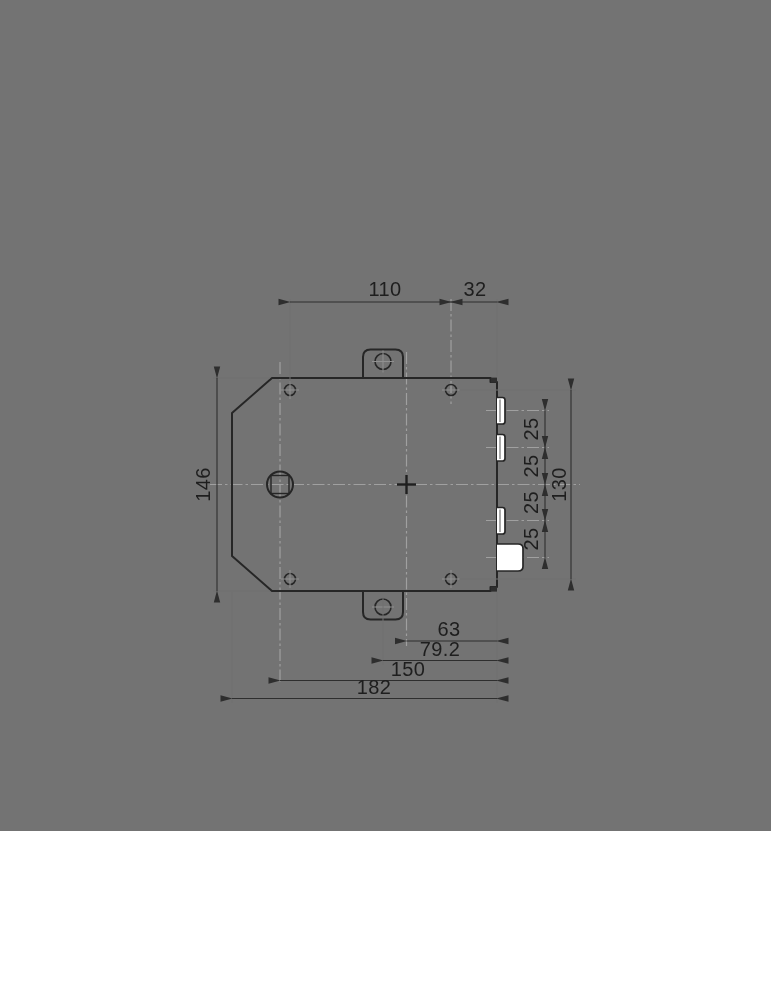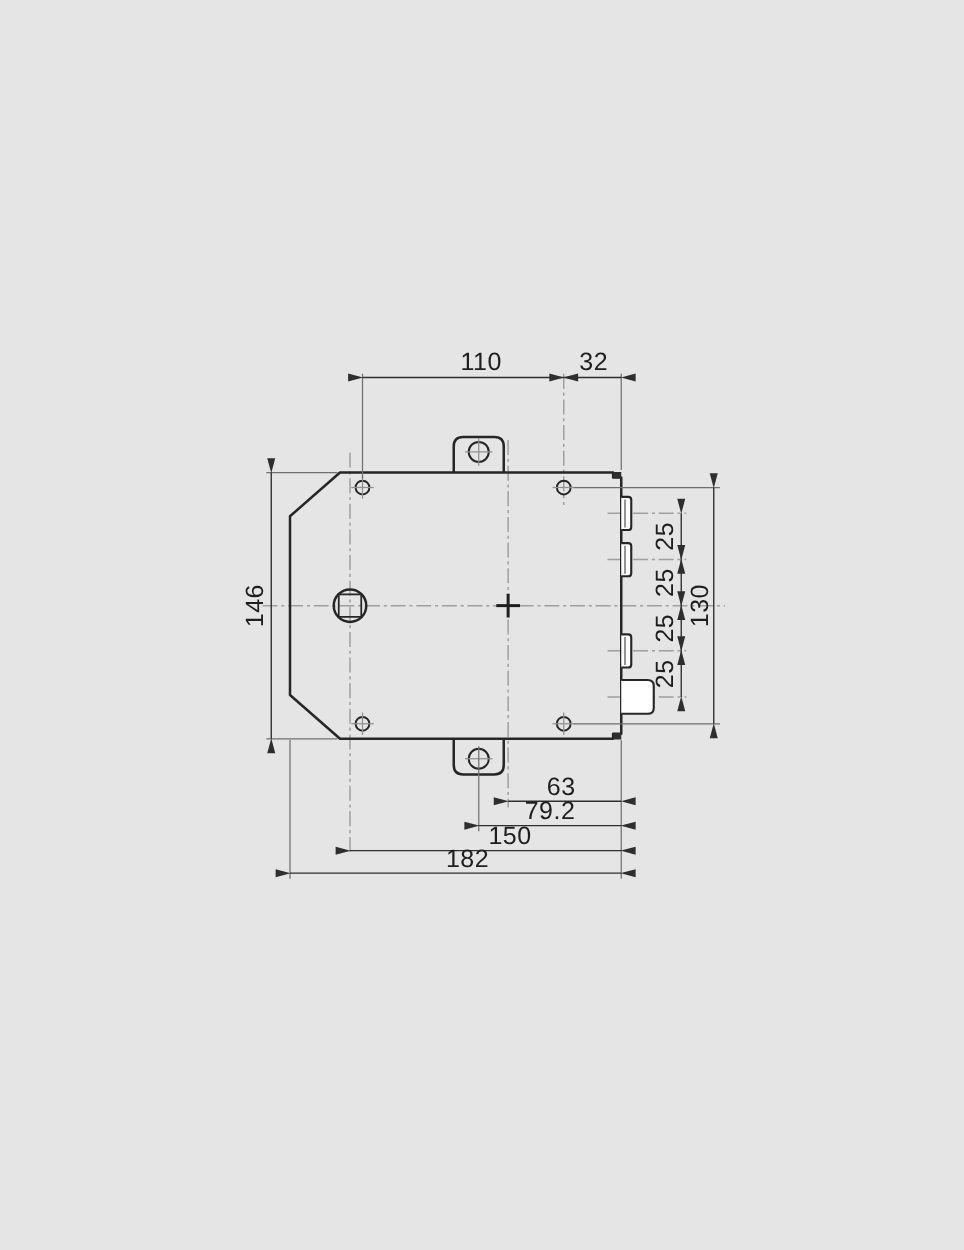"110" .stage { background: #e5e5e5 -> #737373; height: 1000px -> 831px }
